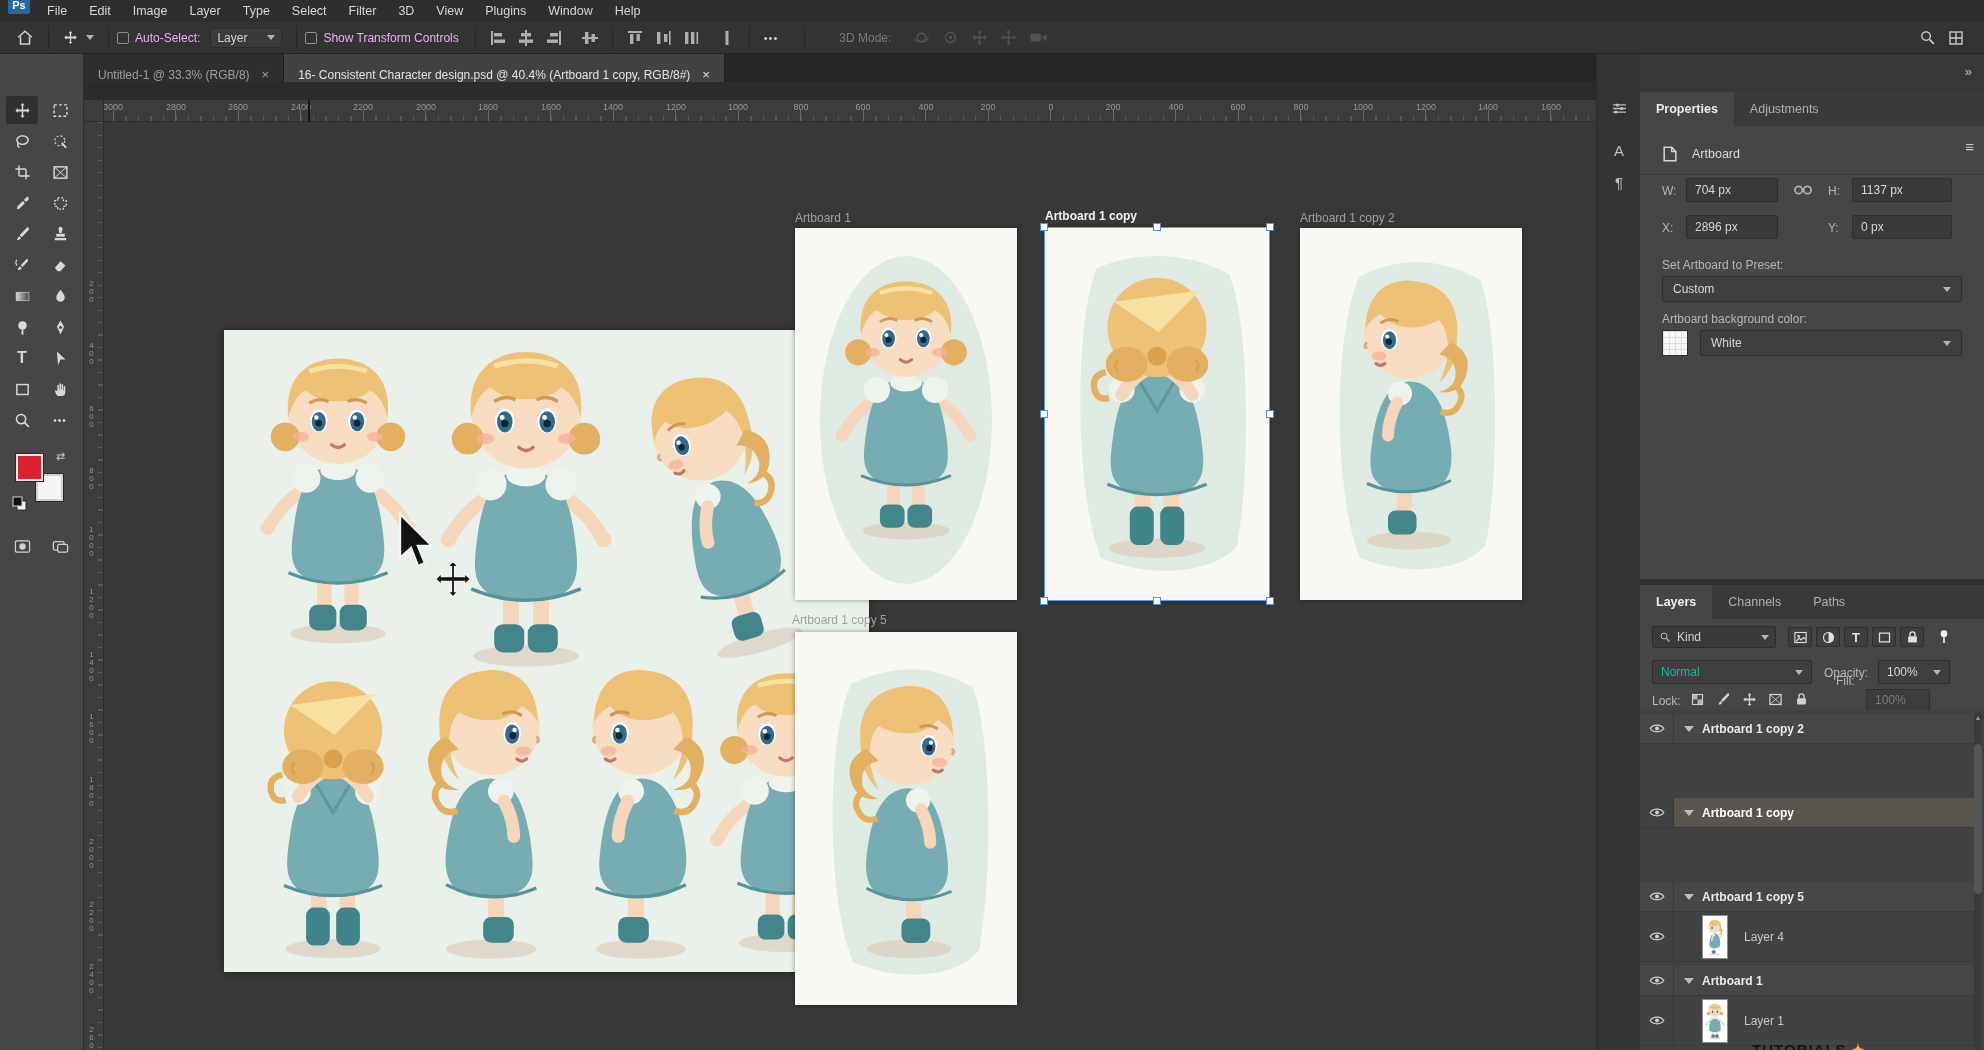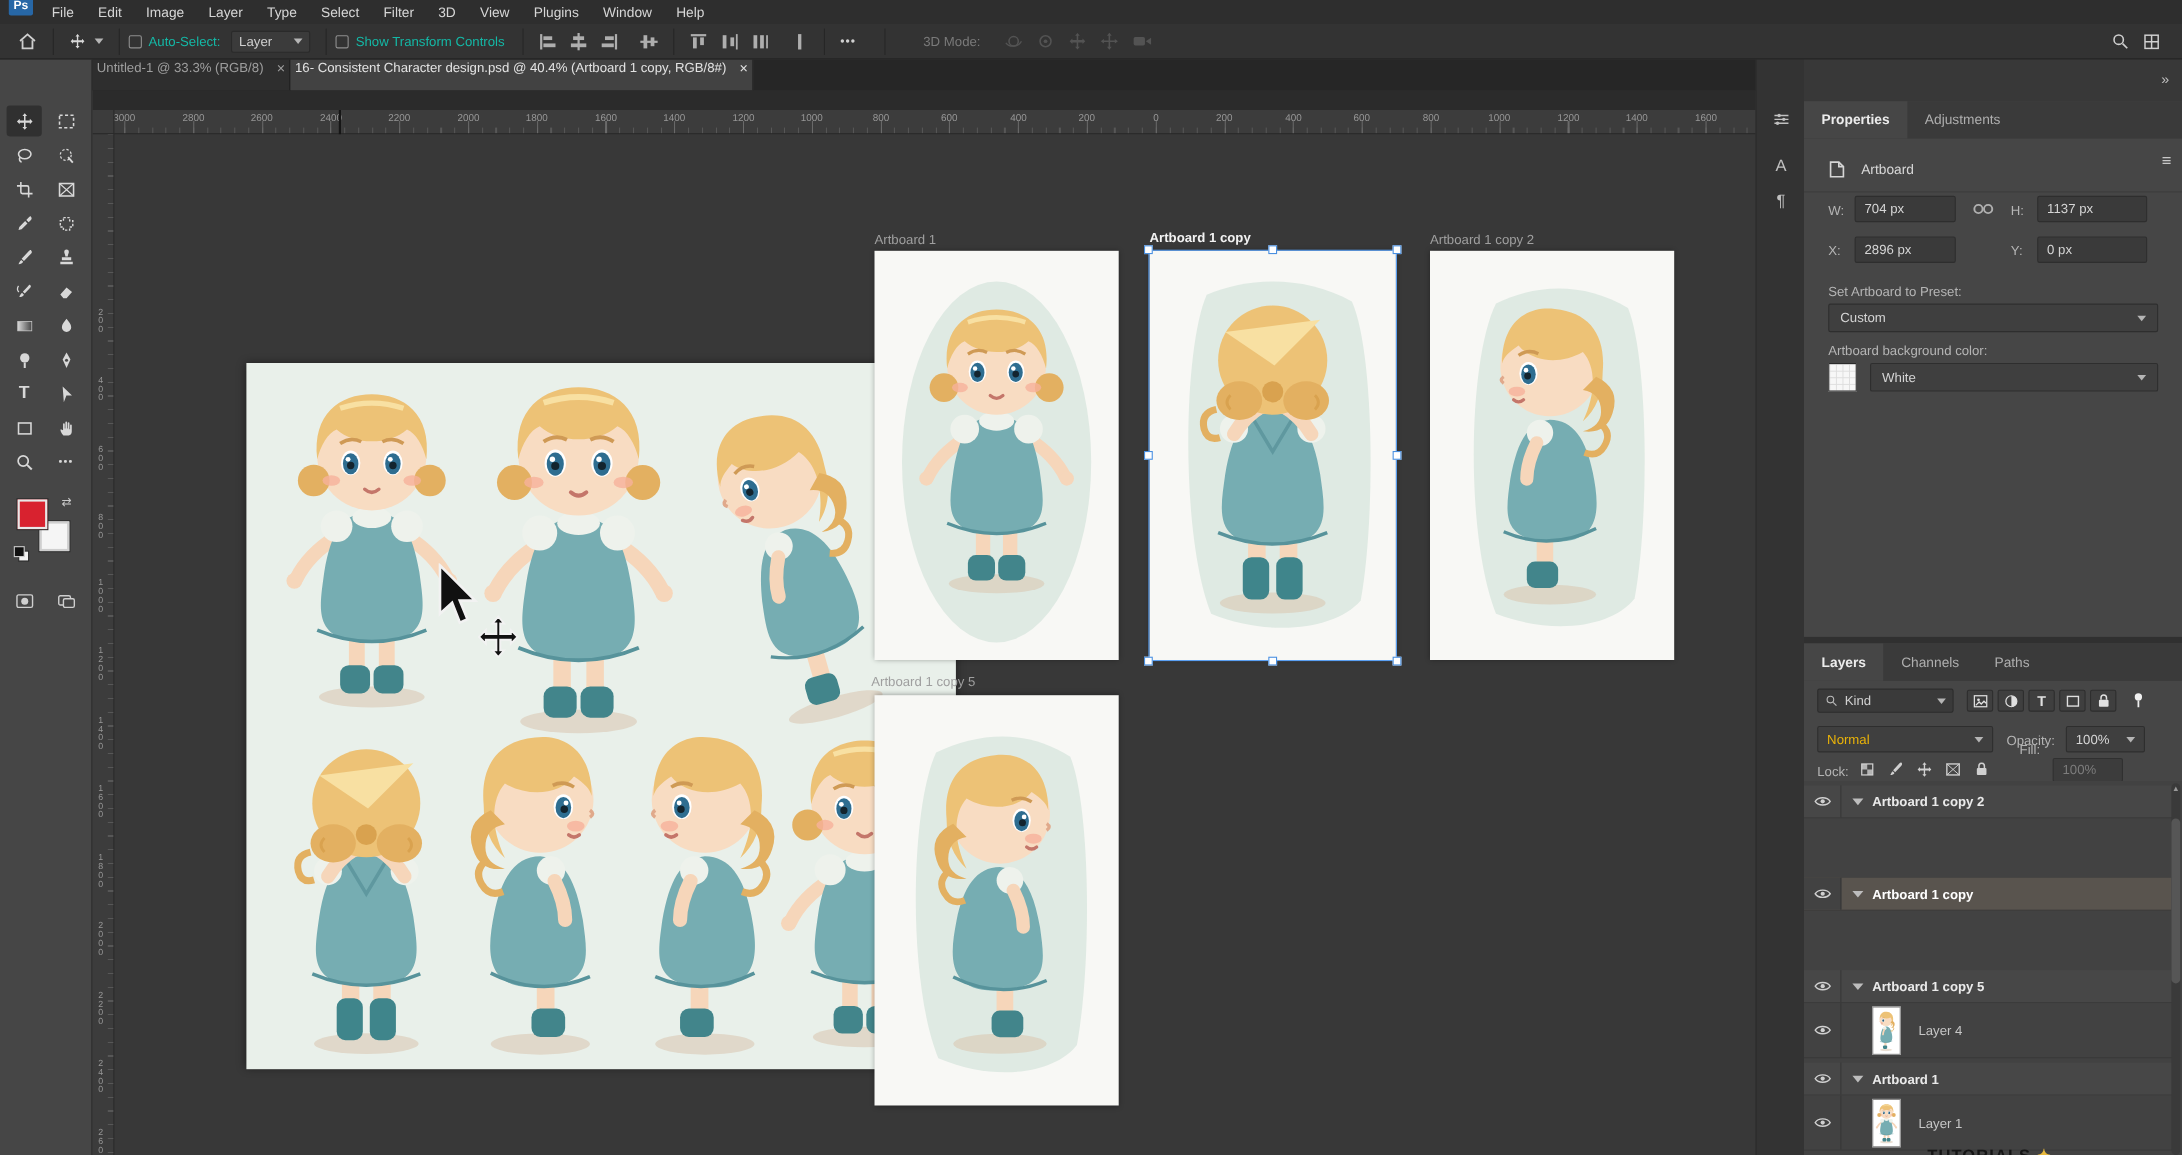"Auto-Select:" .olabel { color: #14b8a6 -> #f0abfc }
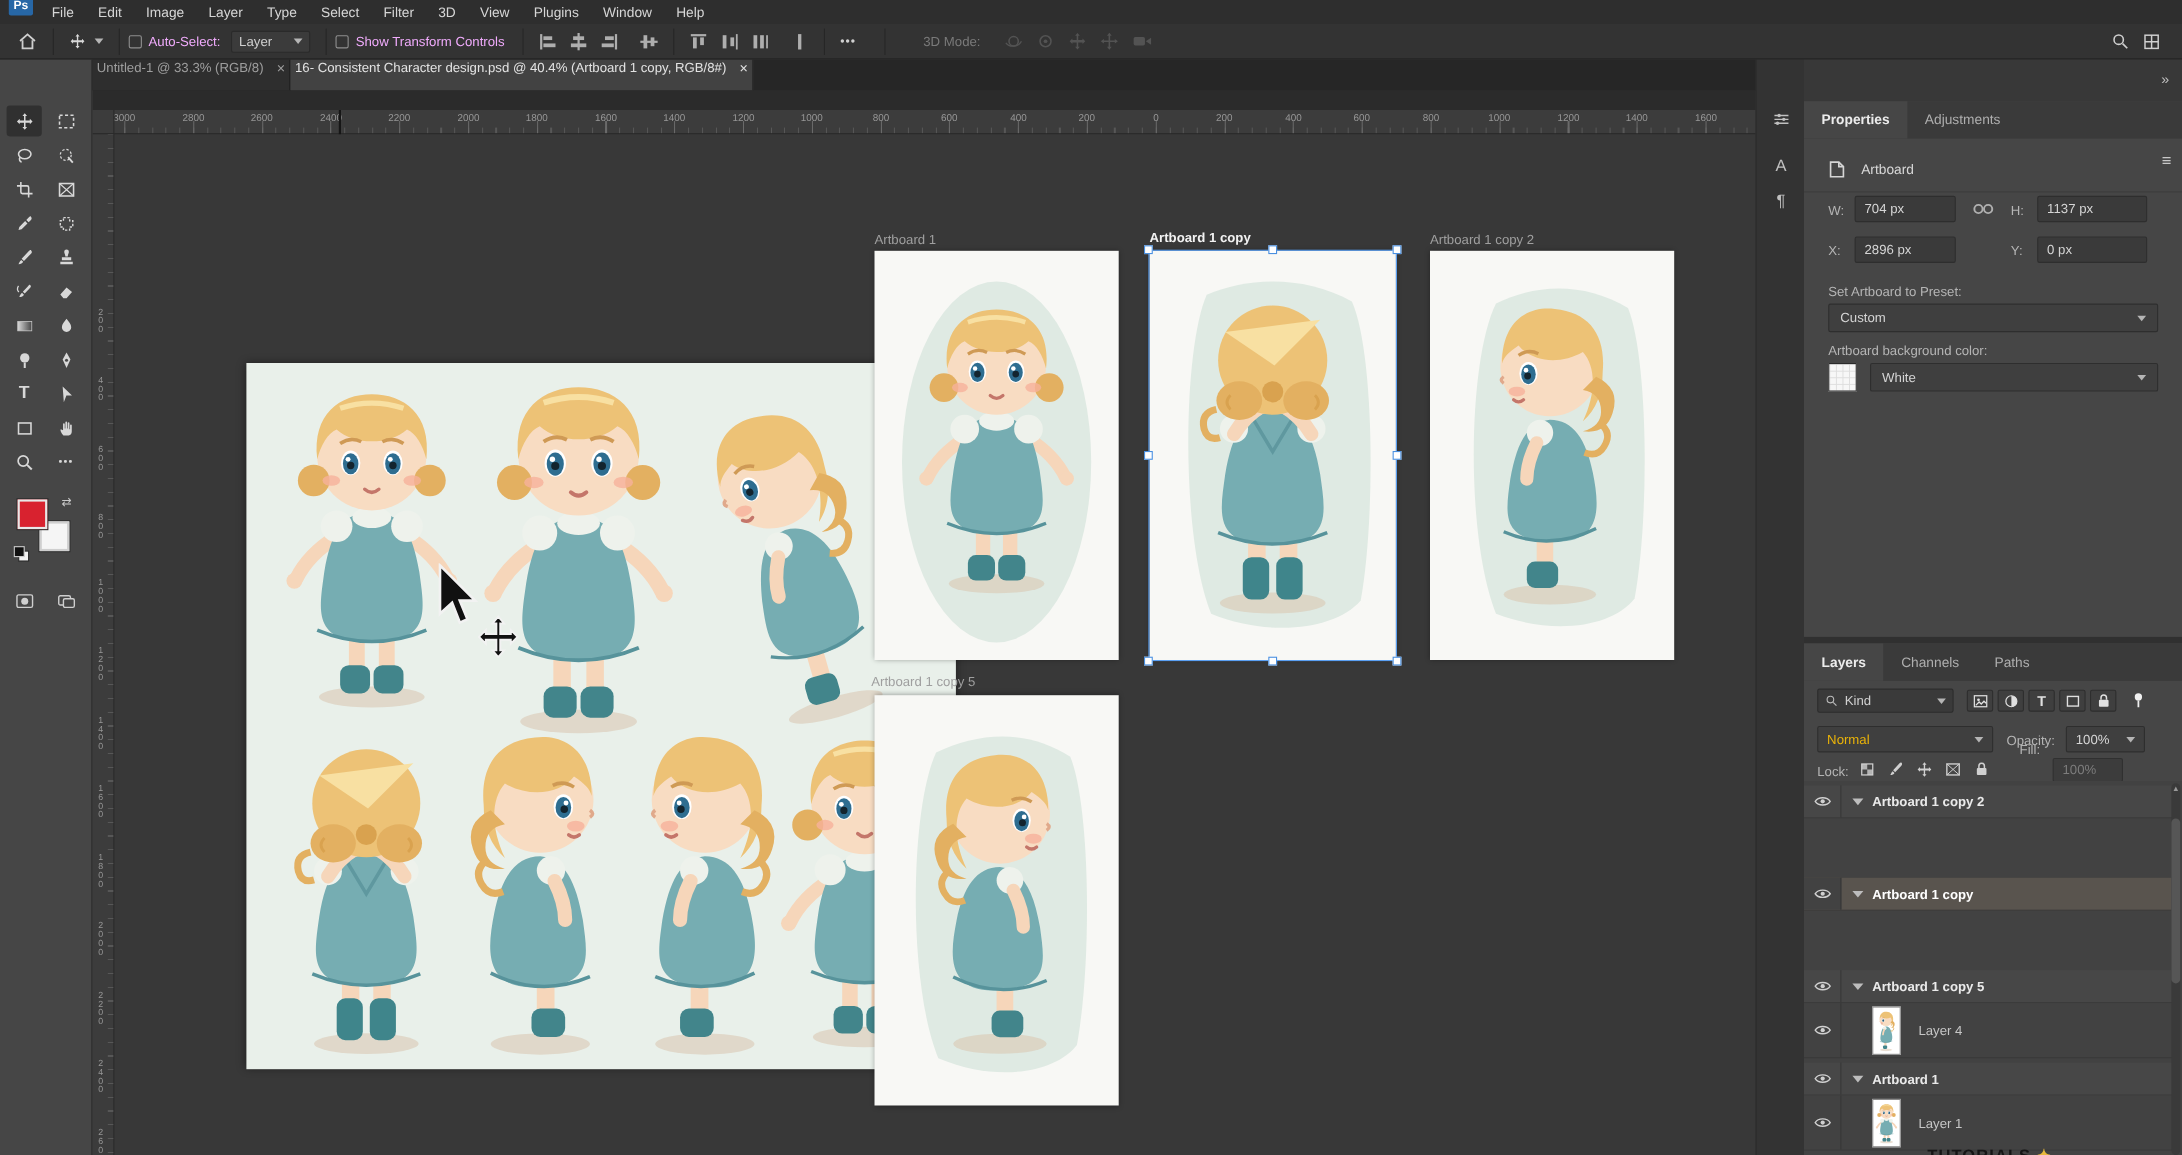"Untitled-1 @ 33.3% (RGB/8)" .tab { align-items: flex-start -> flex-end; padding: 0 4px -> 0 14px }
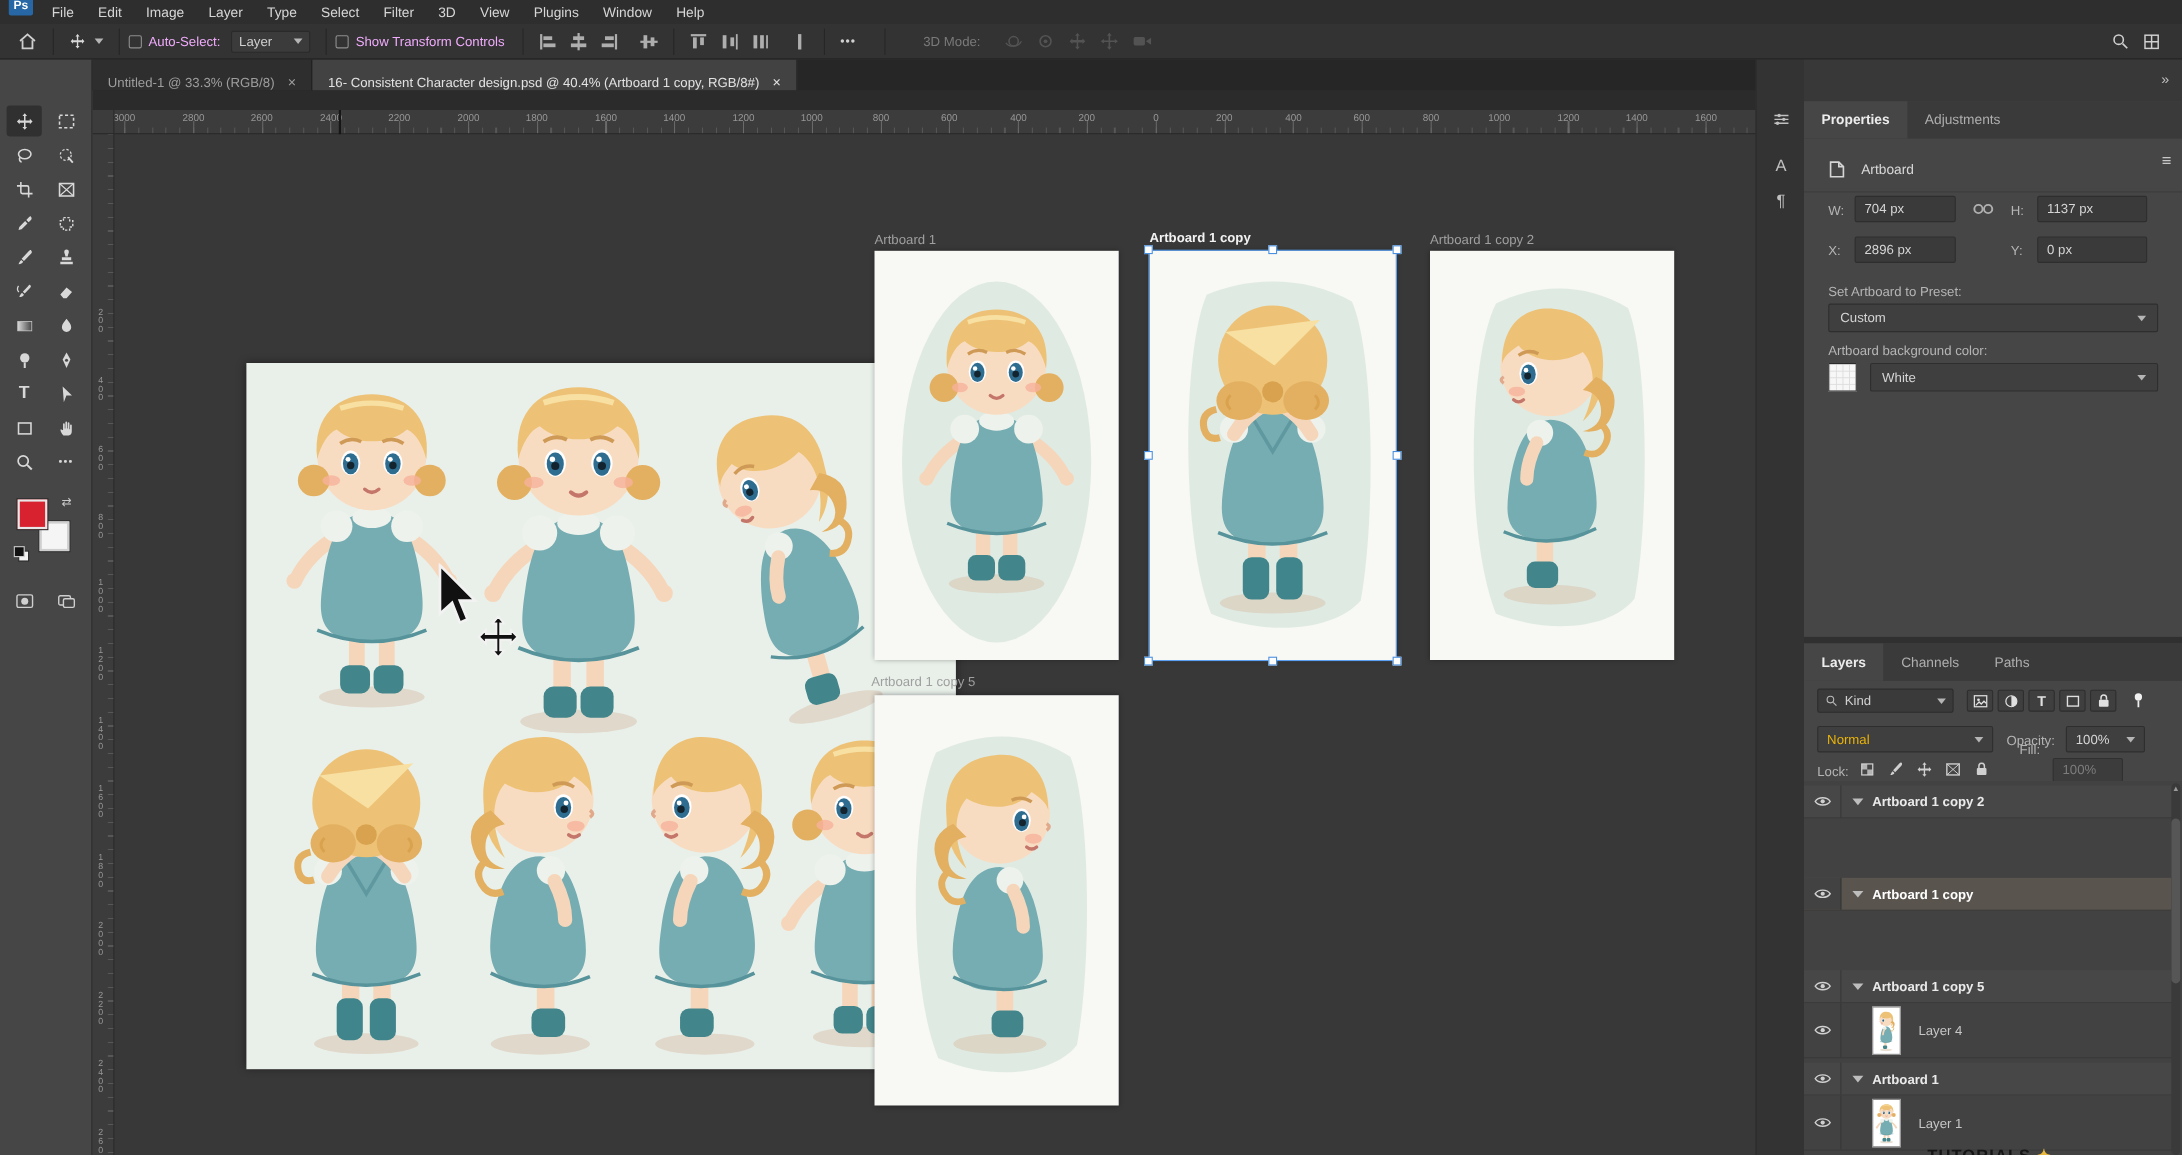"Normal" span { color: #eab308 -> #14b8a6 }
